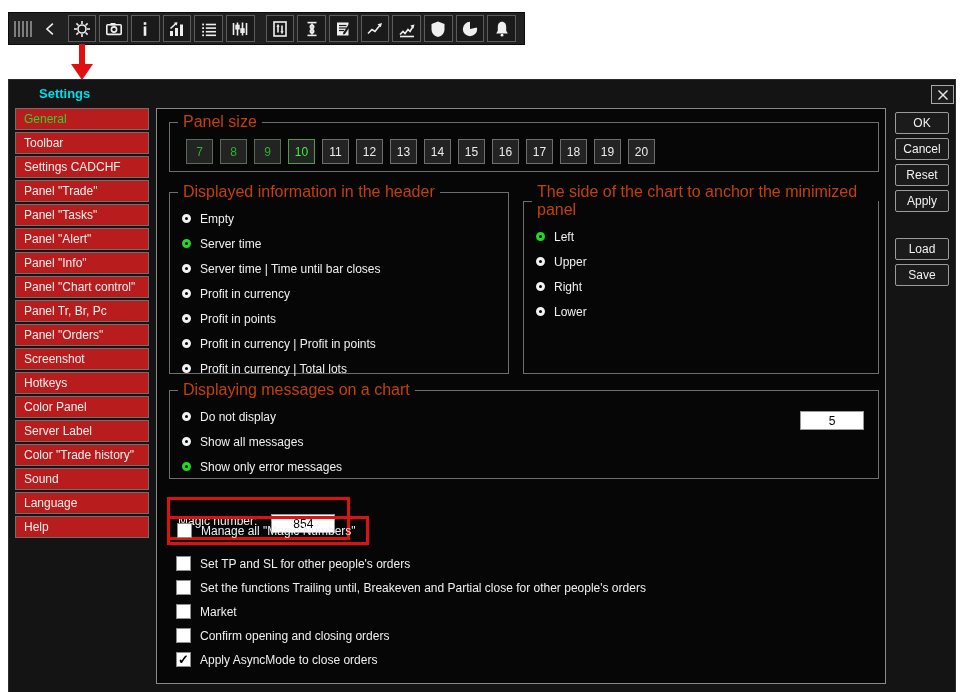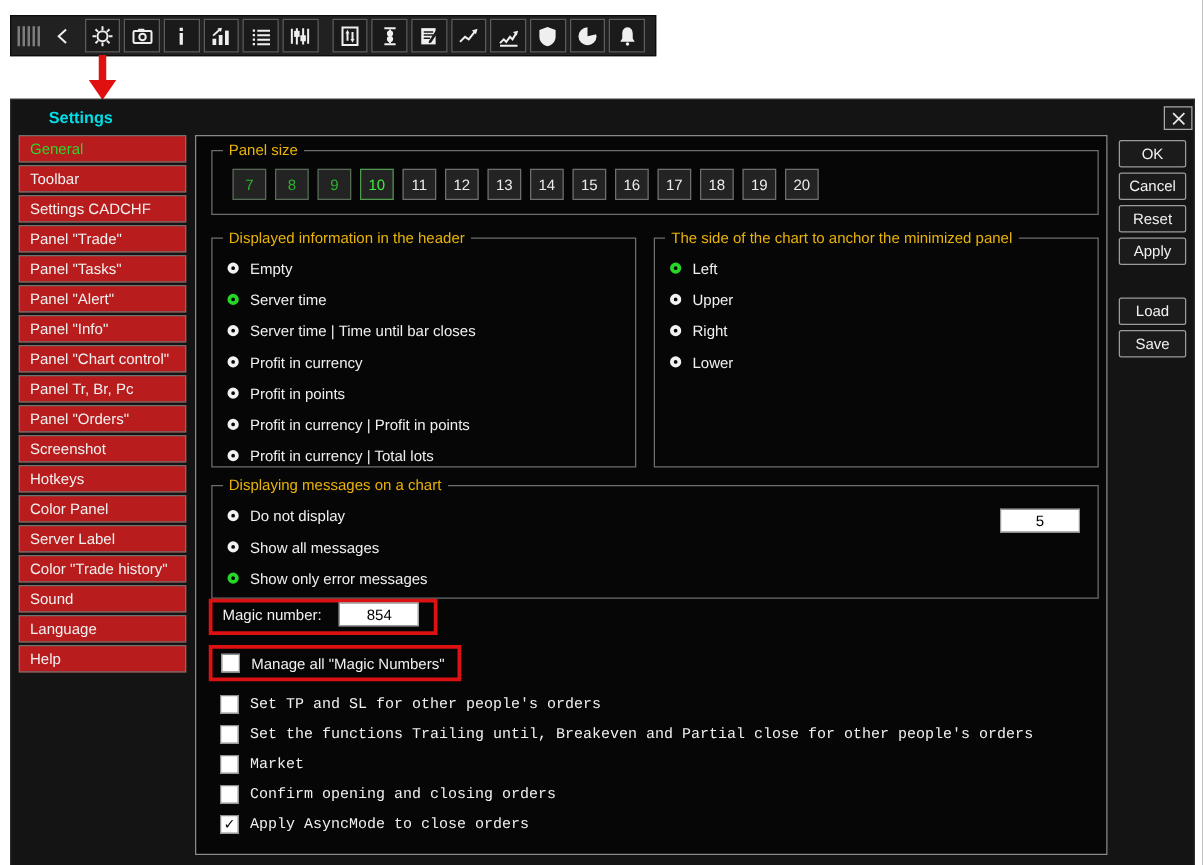"Panel size" legend { color: #eab308 -> #c2410c; font-size: 12px -> 16px }
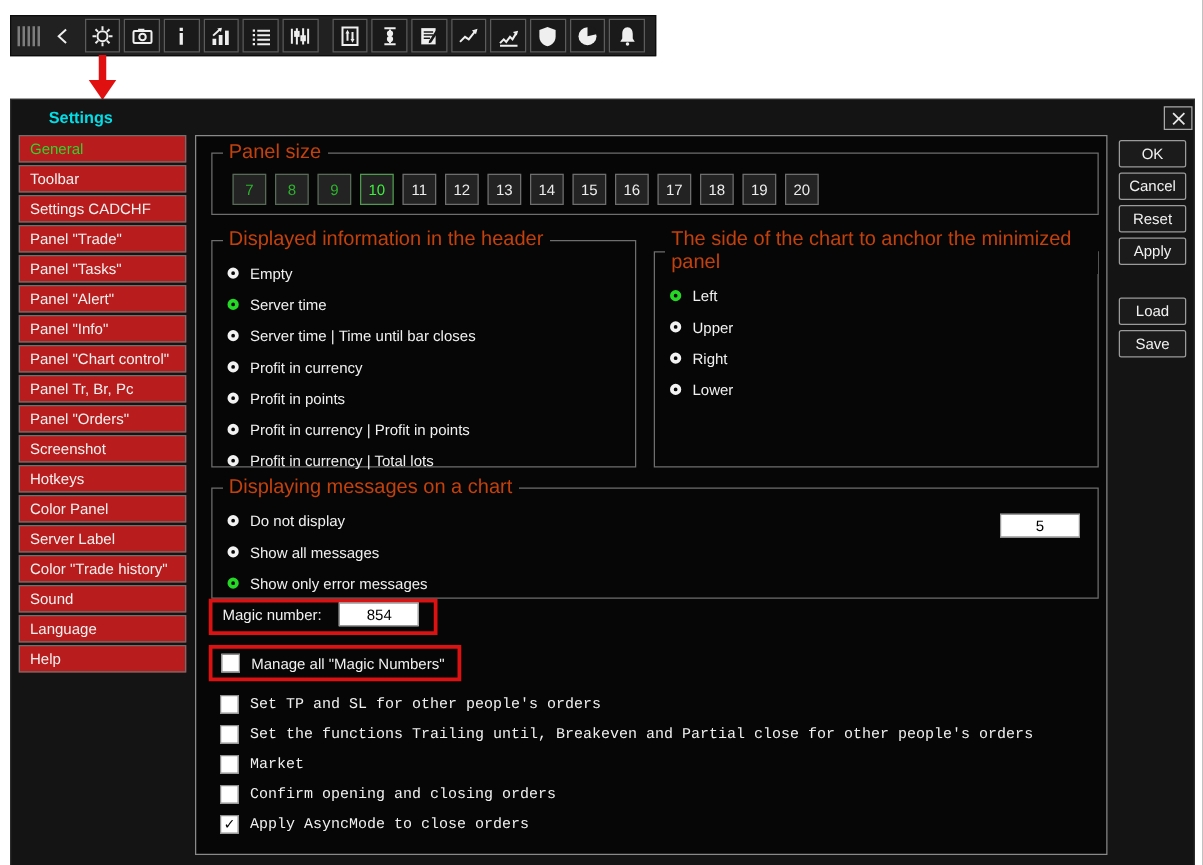"Magic number:" .magic-row { align-items: center -> flex-start; padding: 0 12px 4px 8px -> 14px 12px 4px 8px; top: 370px -> 388px }
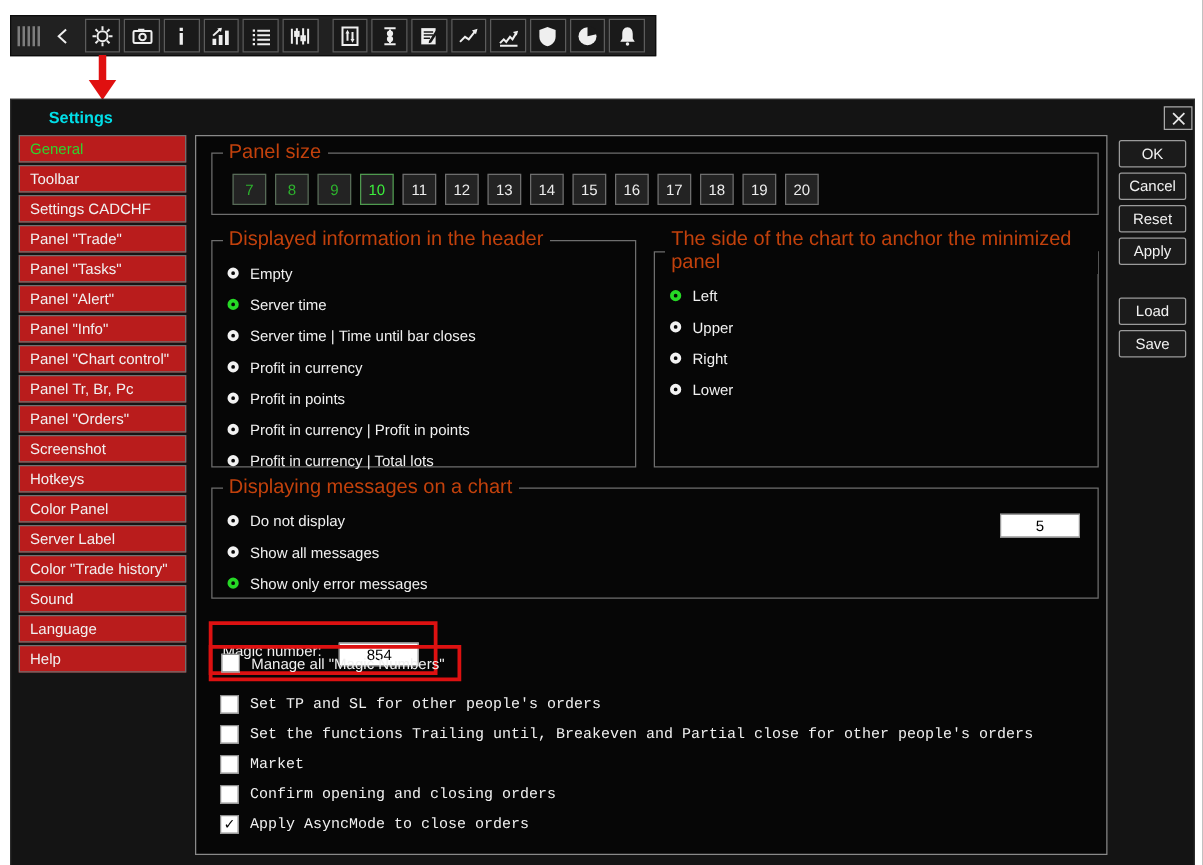"Set TP and SL for" .cb-row { align-items: none -> center; font-family: Liberation Mono, monospace -> none }
